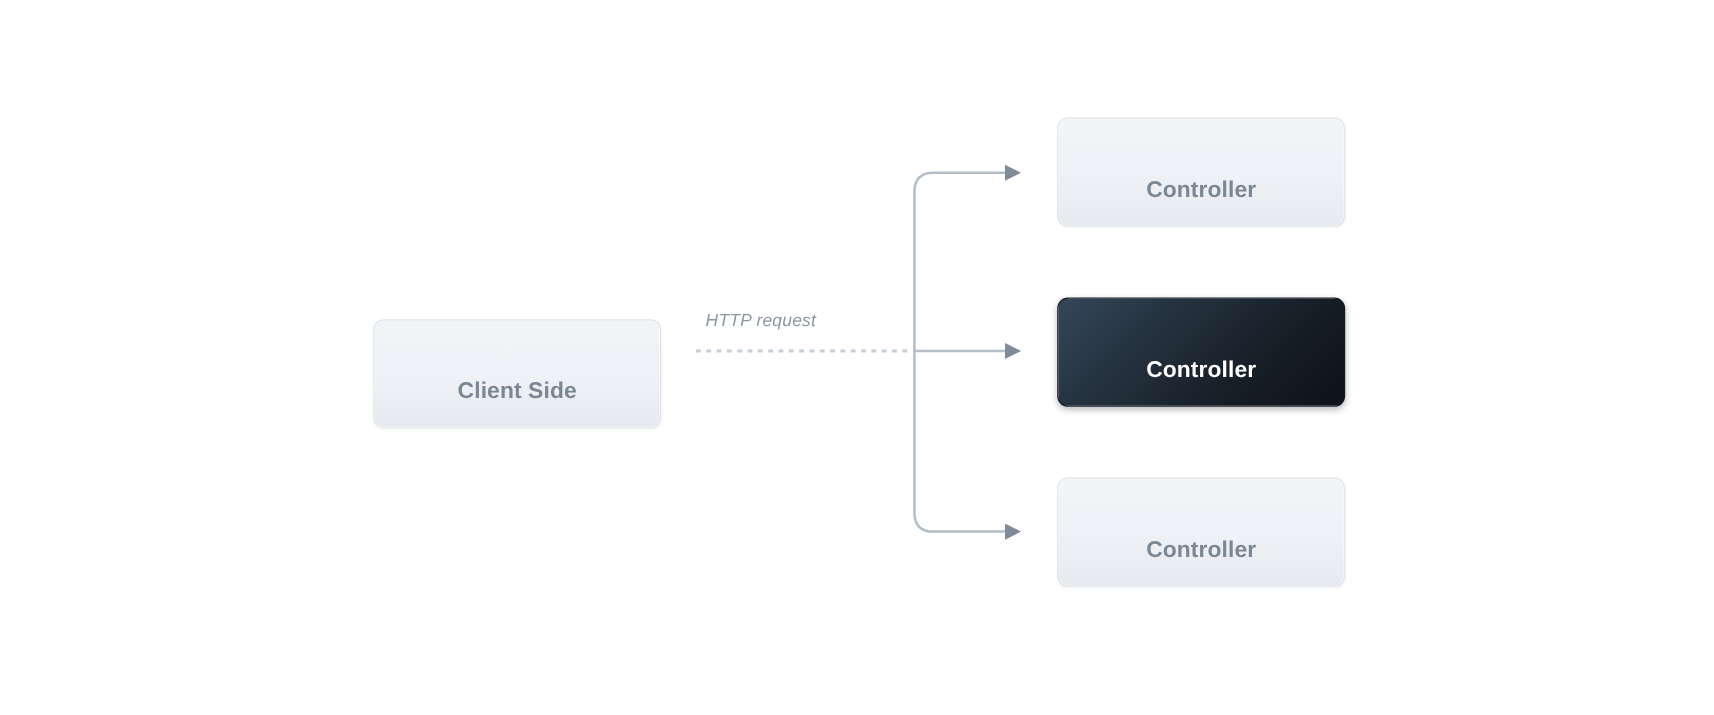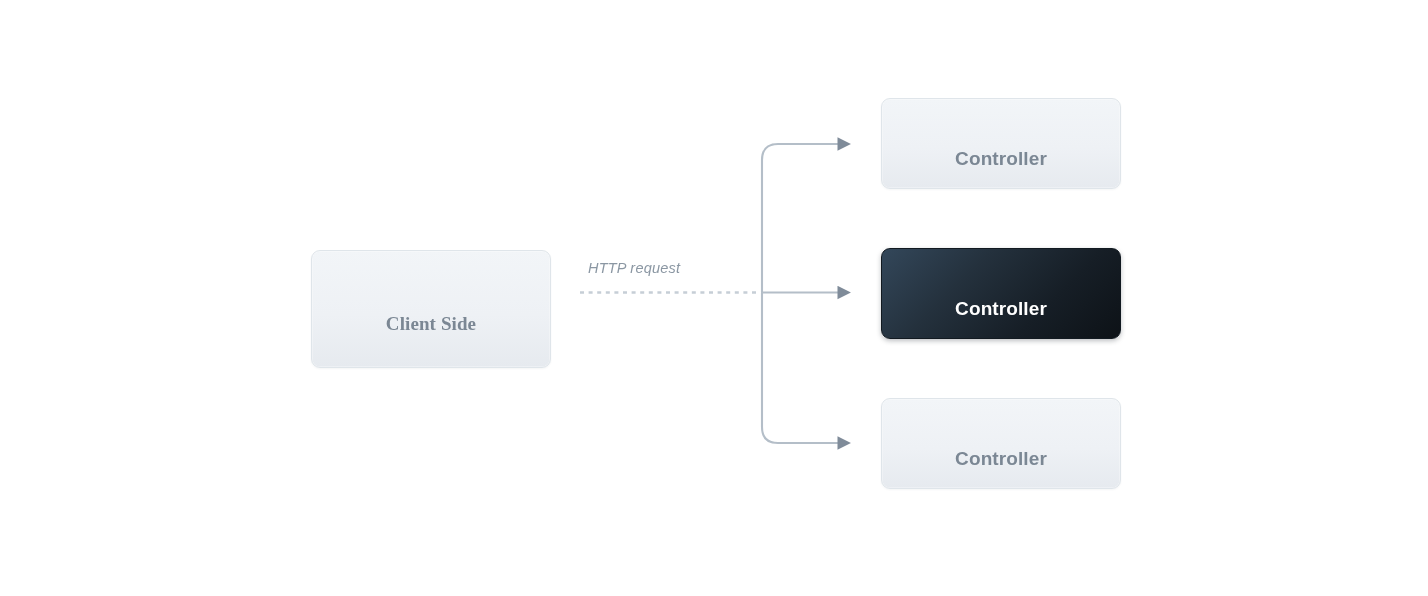"Client Side" #client-side-node { font-family: Liberation Serif, serif -> none; height: 118px -> 91px; top: 250px -> 266px }
